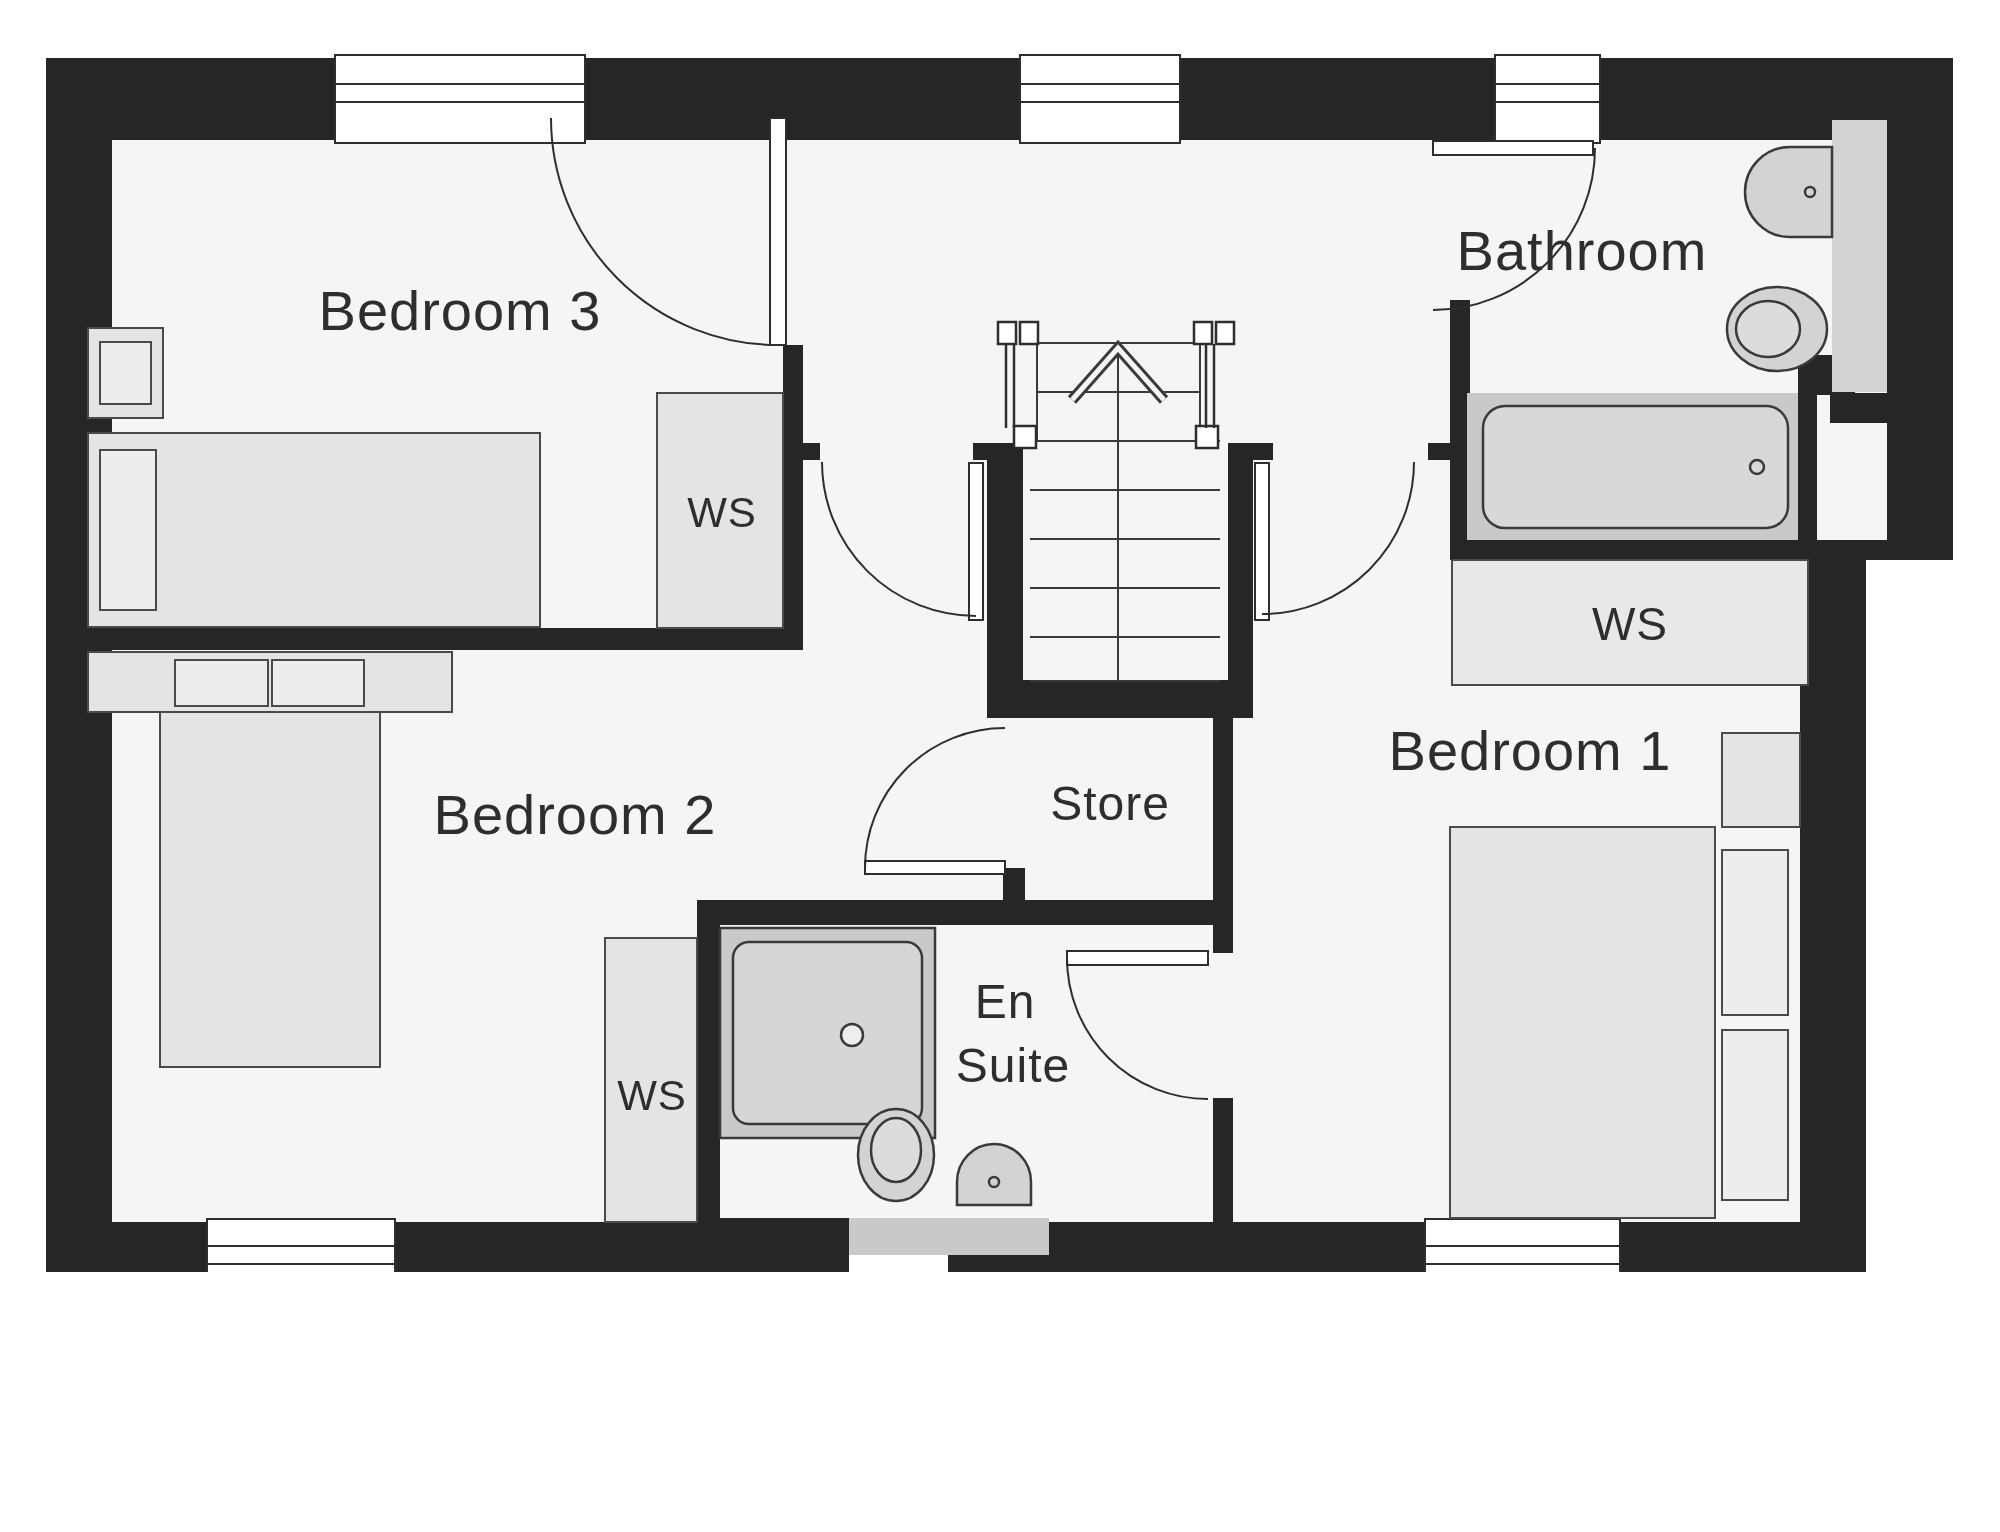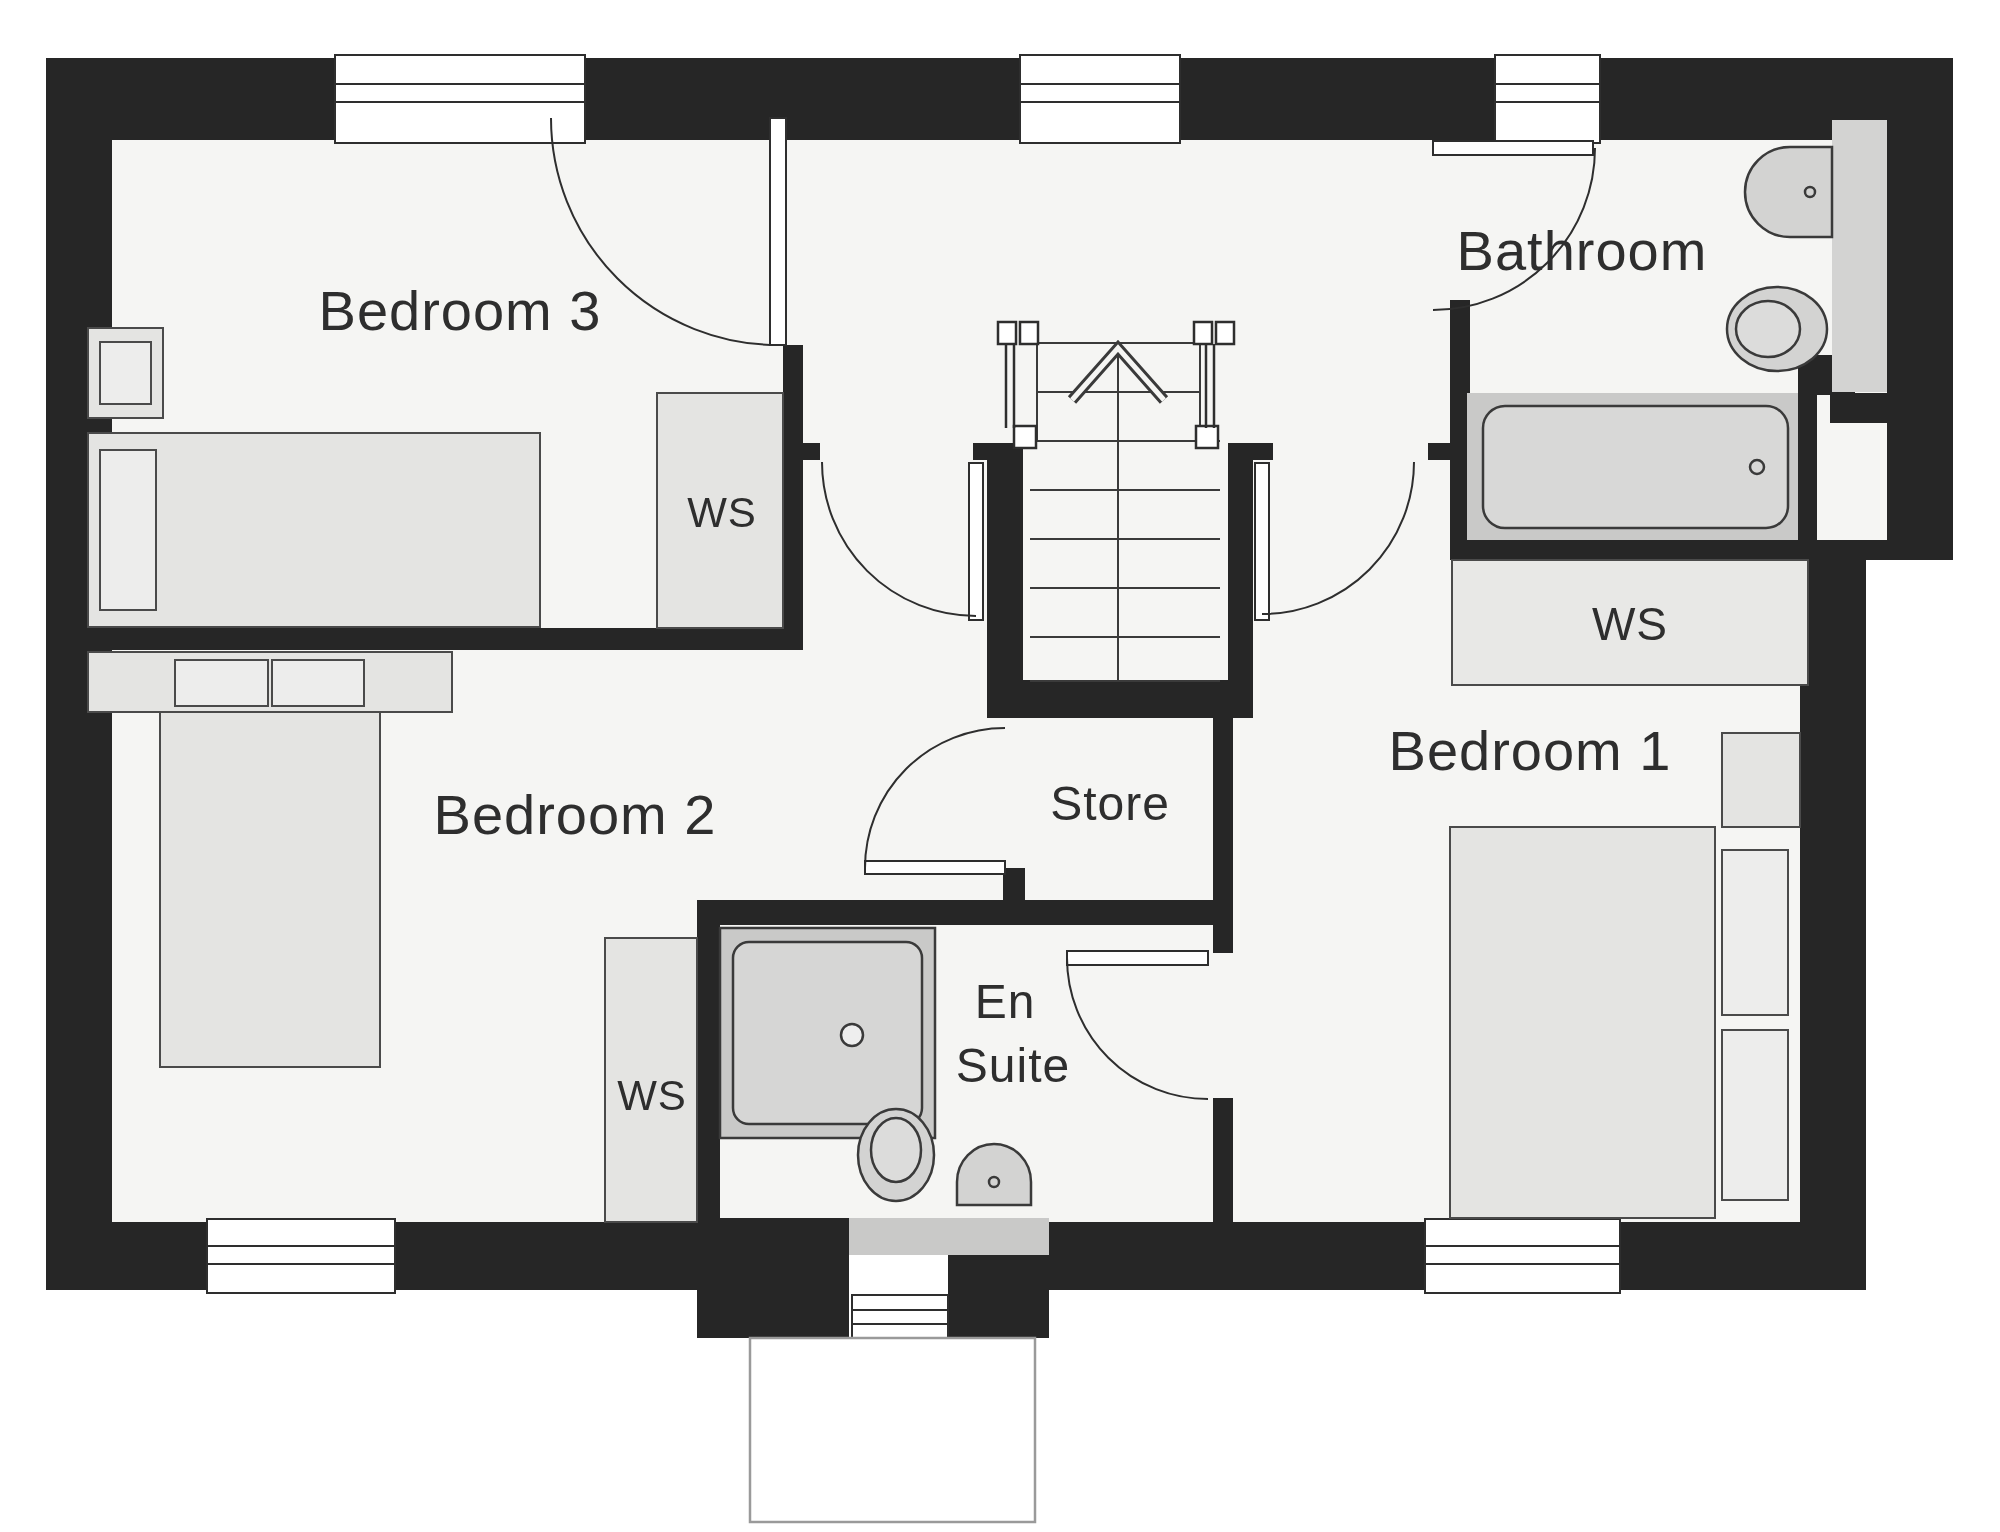"Bedroom 3" #plan-wrap { height: 1532px -> 1272px }
